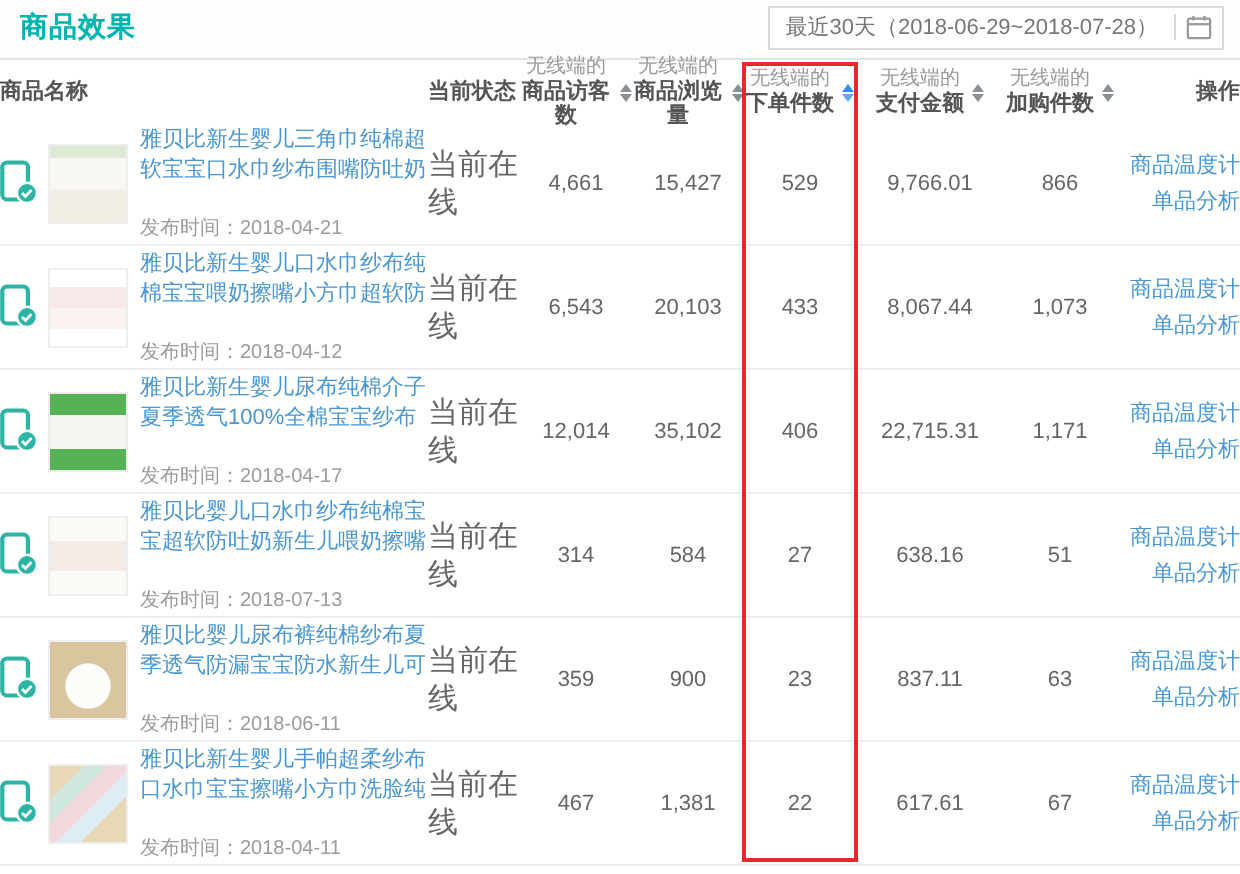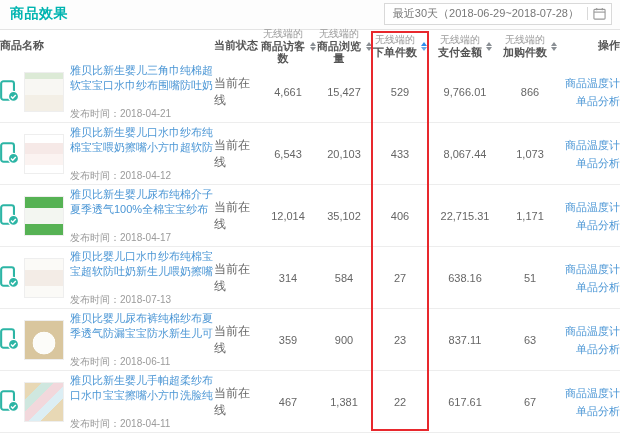"当前在线" .c-status { font-size: 12px -> 15px }
